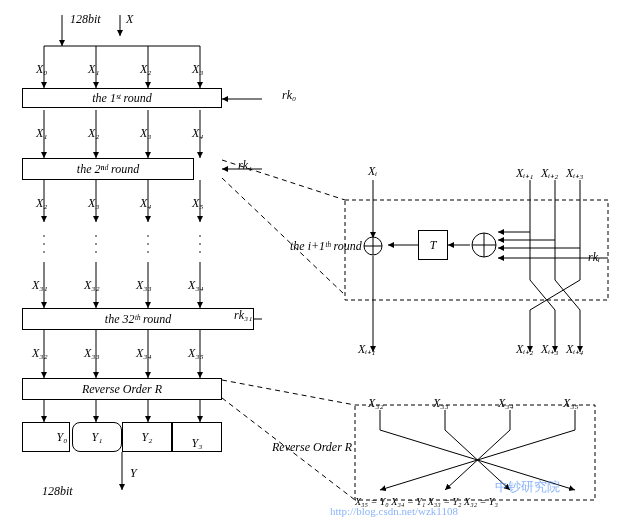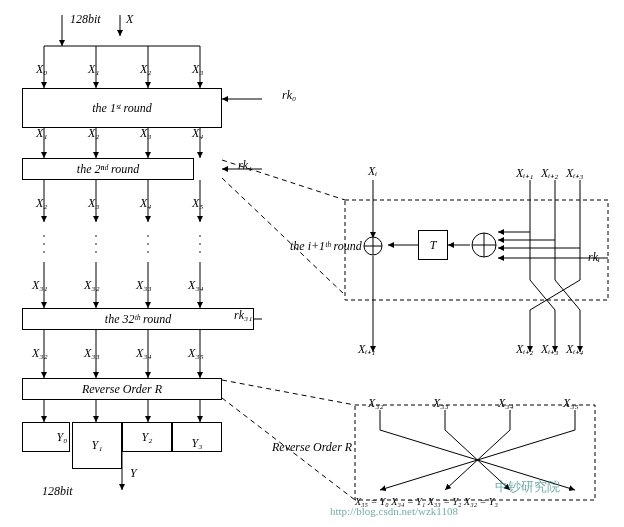"the 1ˢᵗ round" div.box { height: 40px -> 20px }
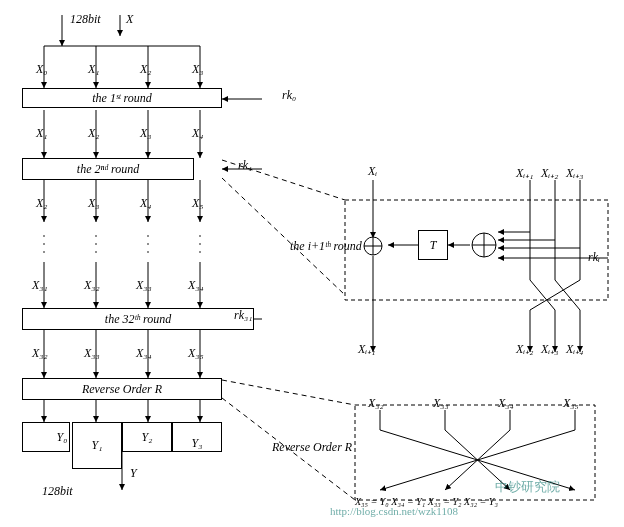"Y₁" div.box { border-radius: none -> 8px; height: 47px -> 30px }
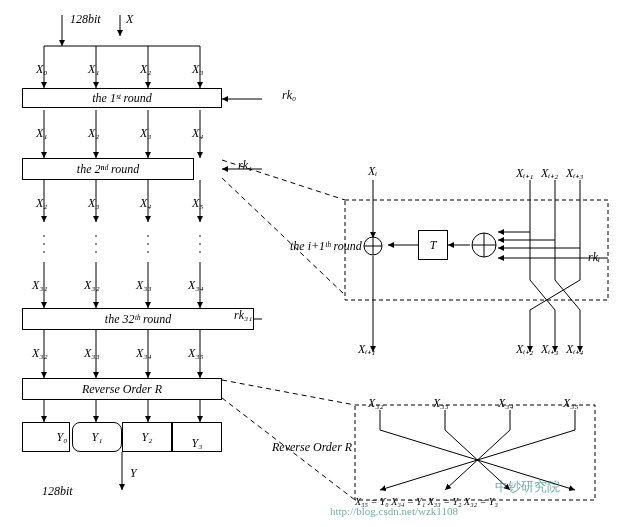"中钞研究院" .watermark { color: #0f766e -> #3b82f6 }
